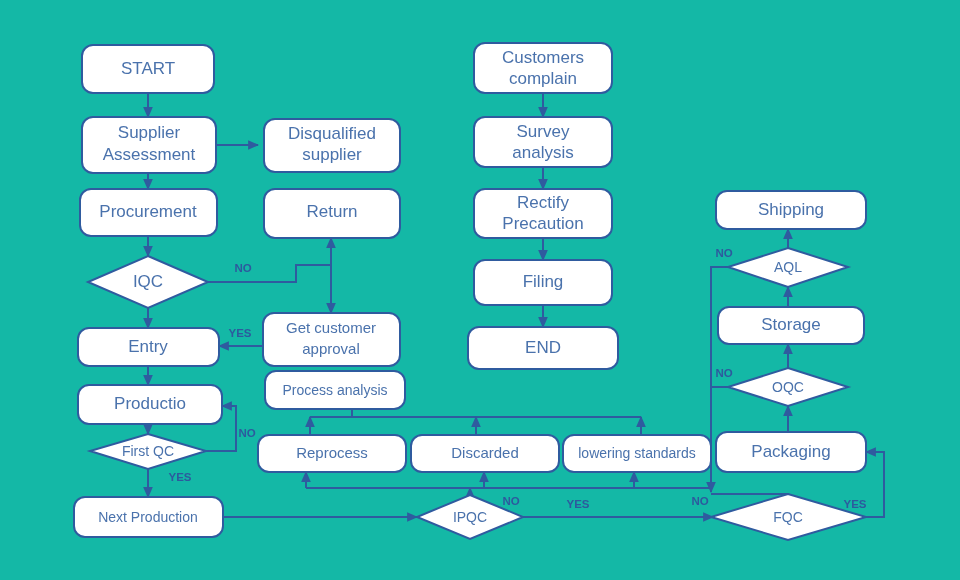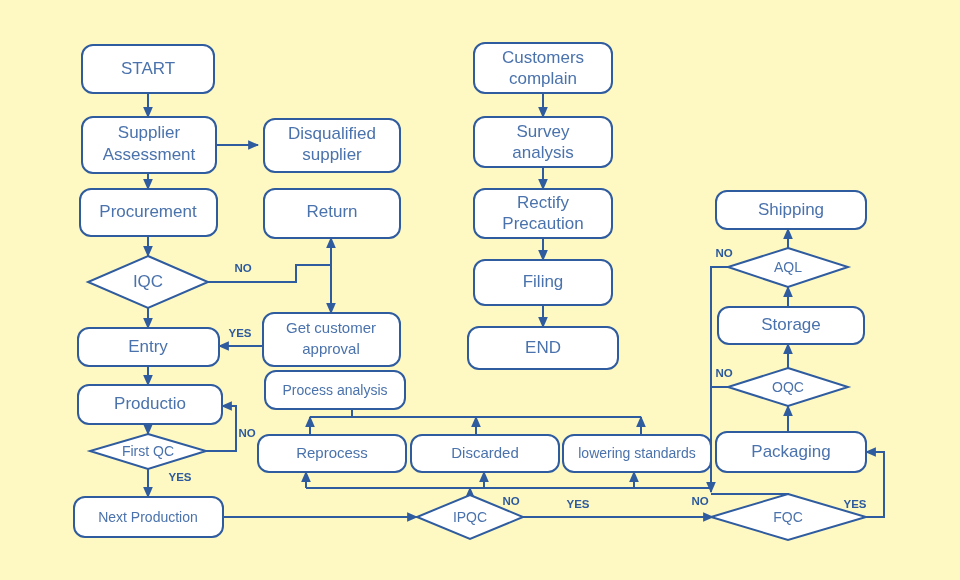"START" #canvas { background: #fef9c3 -> #14b8a6 }
